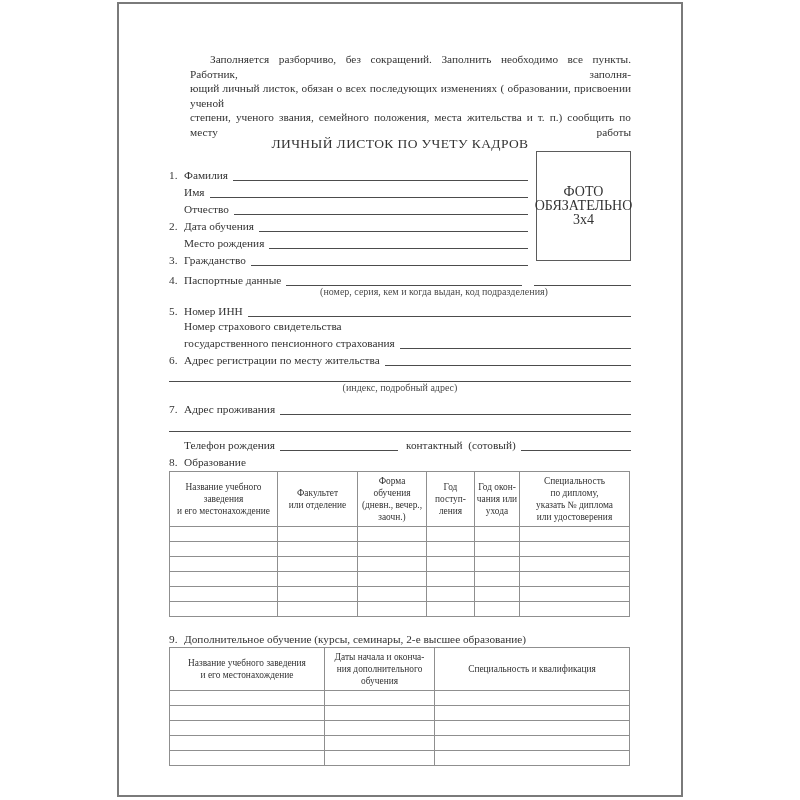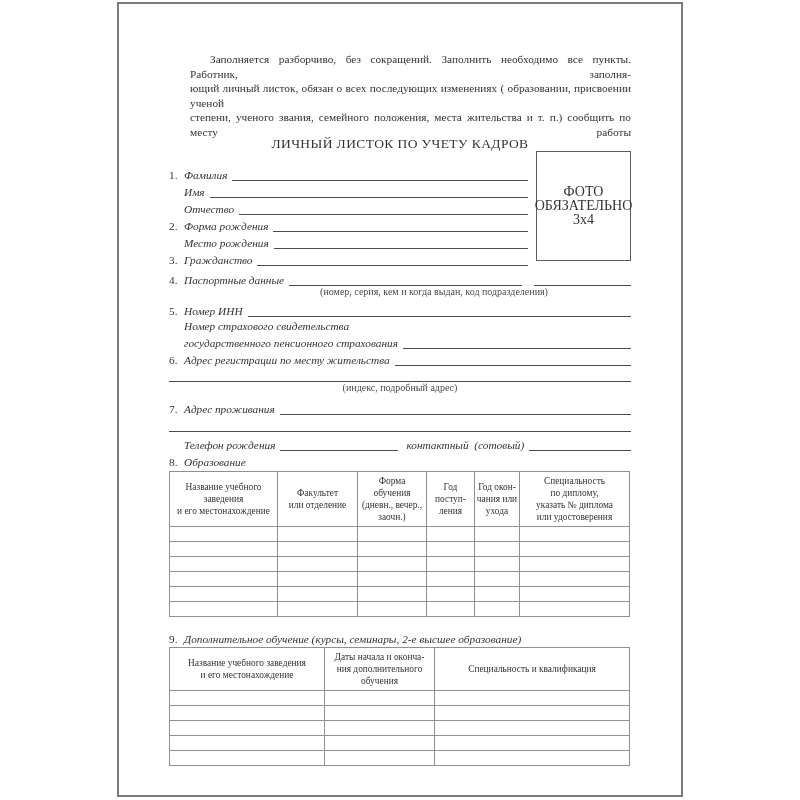"Фамилия" .lbl { font-style: italic -> none }
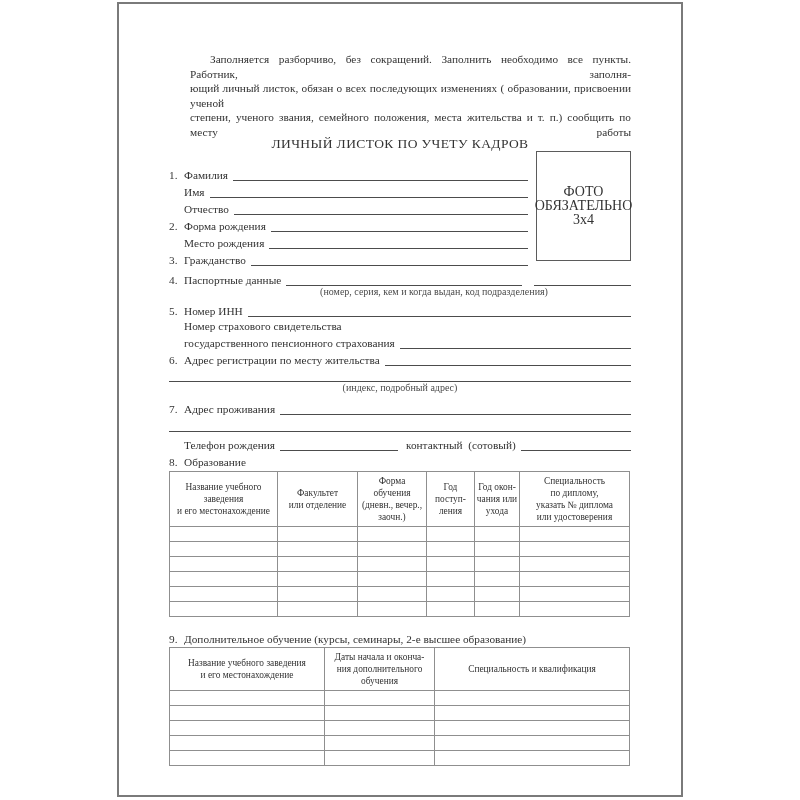"Форма рождения" span.lbl { text: Форма рождения -> Дата обучения }
